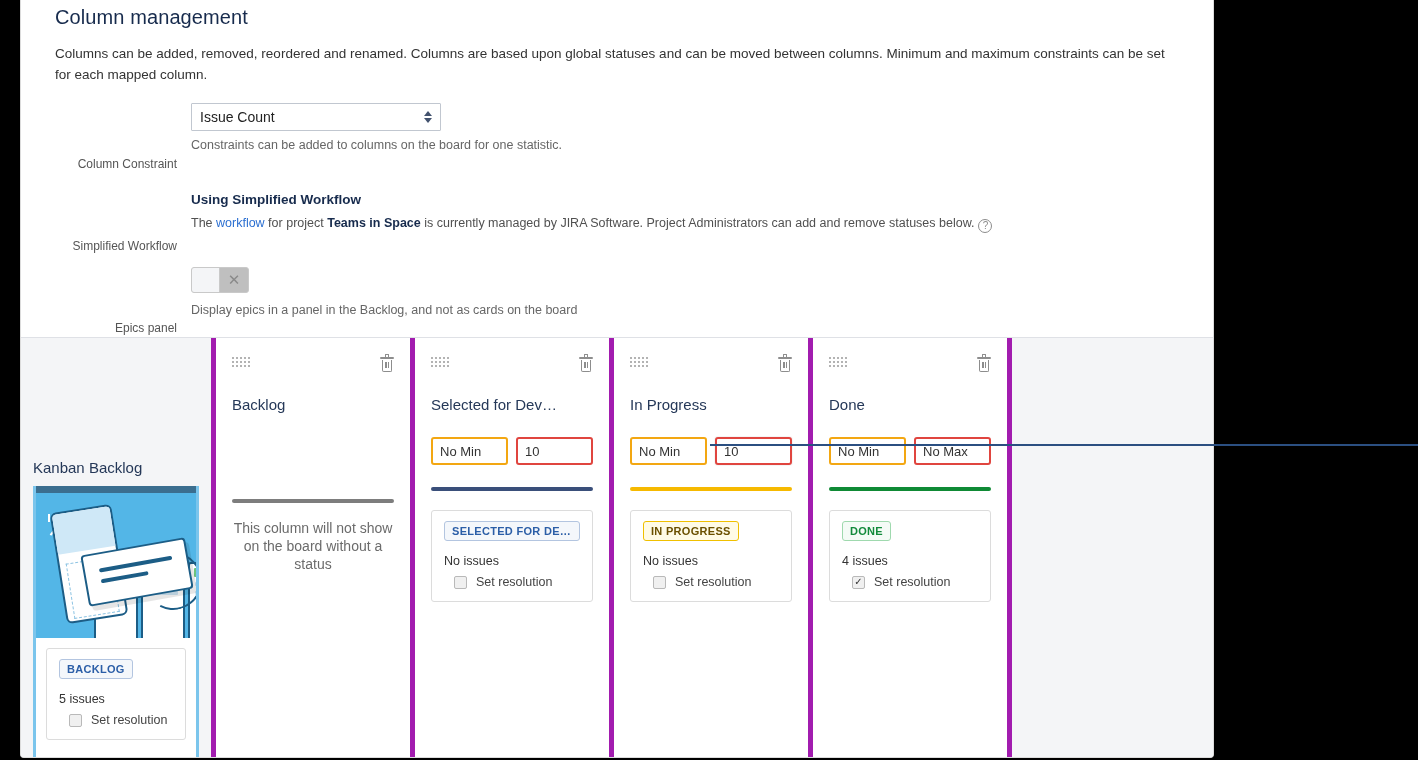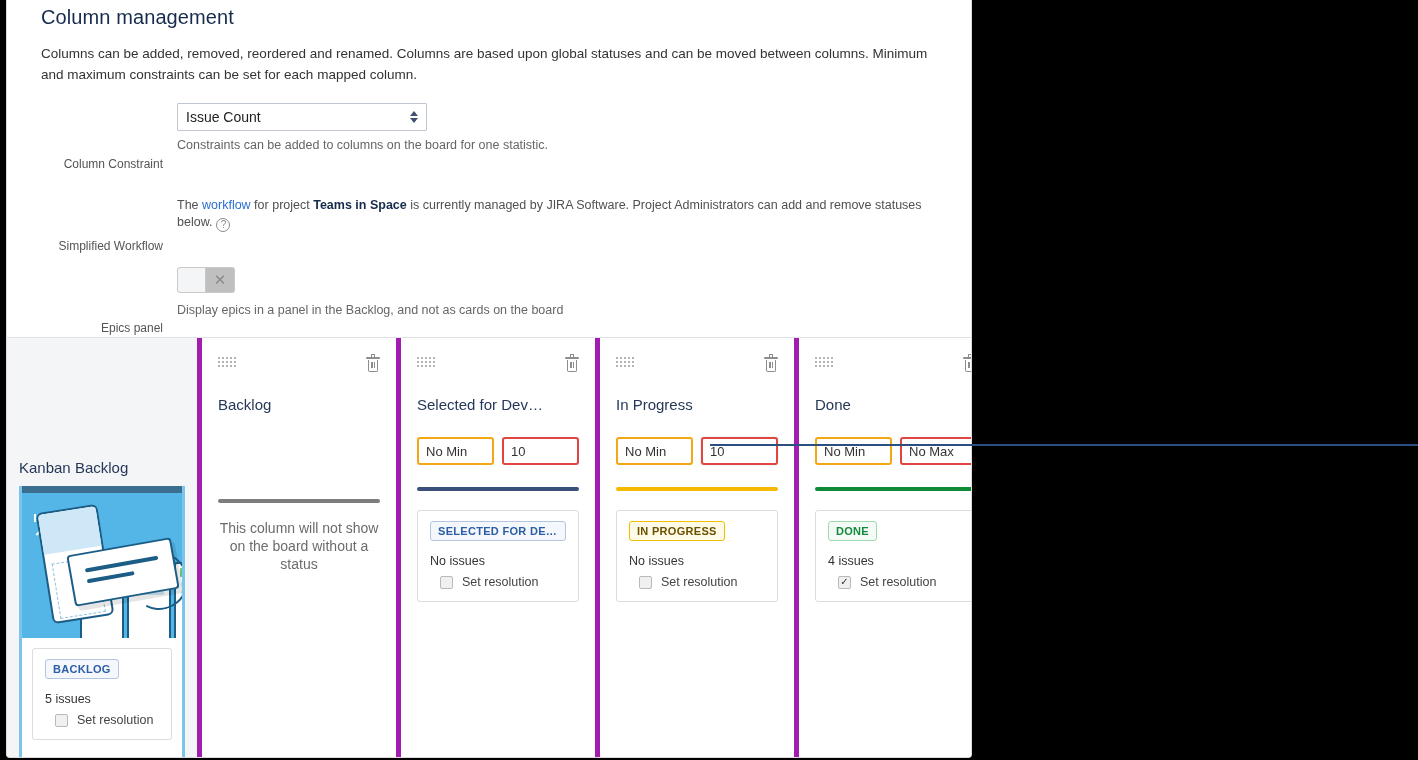"Column management" .card { left: 6px -> 20px; width: 966px -> 1194px }
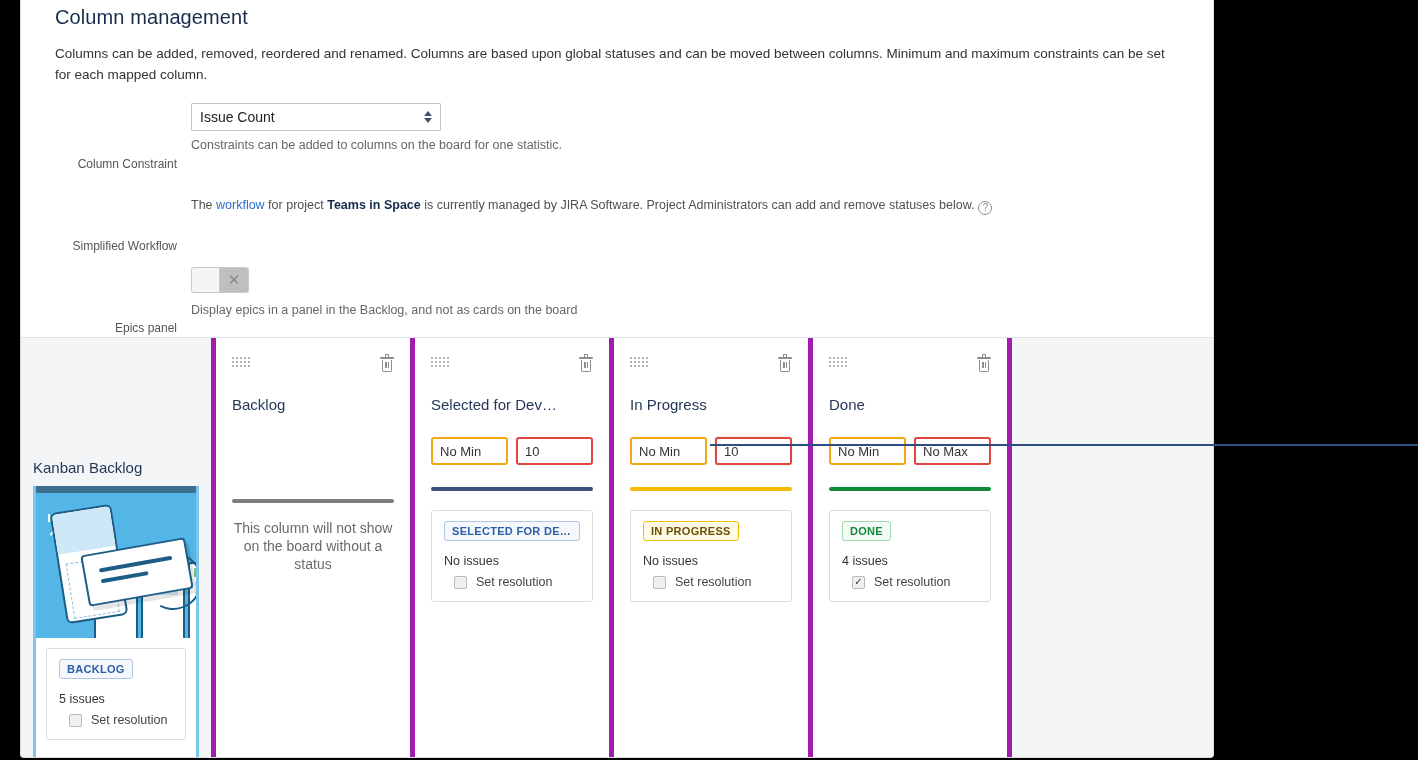"Using Simplified Workflow" div.wf-title { html: none -> <div>Using Simplified Workflow</div> }
